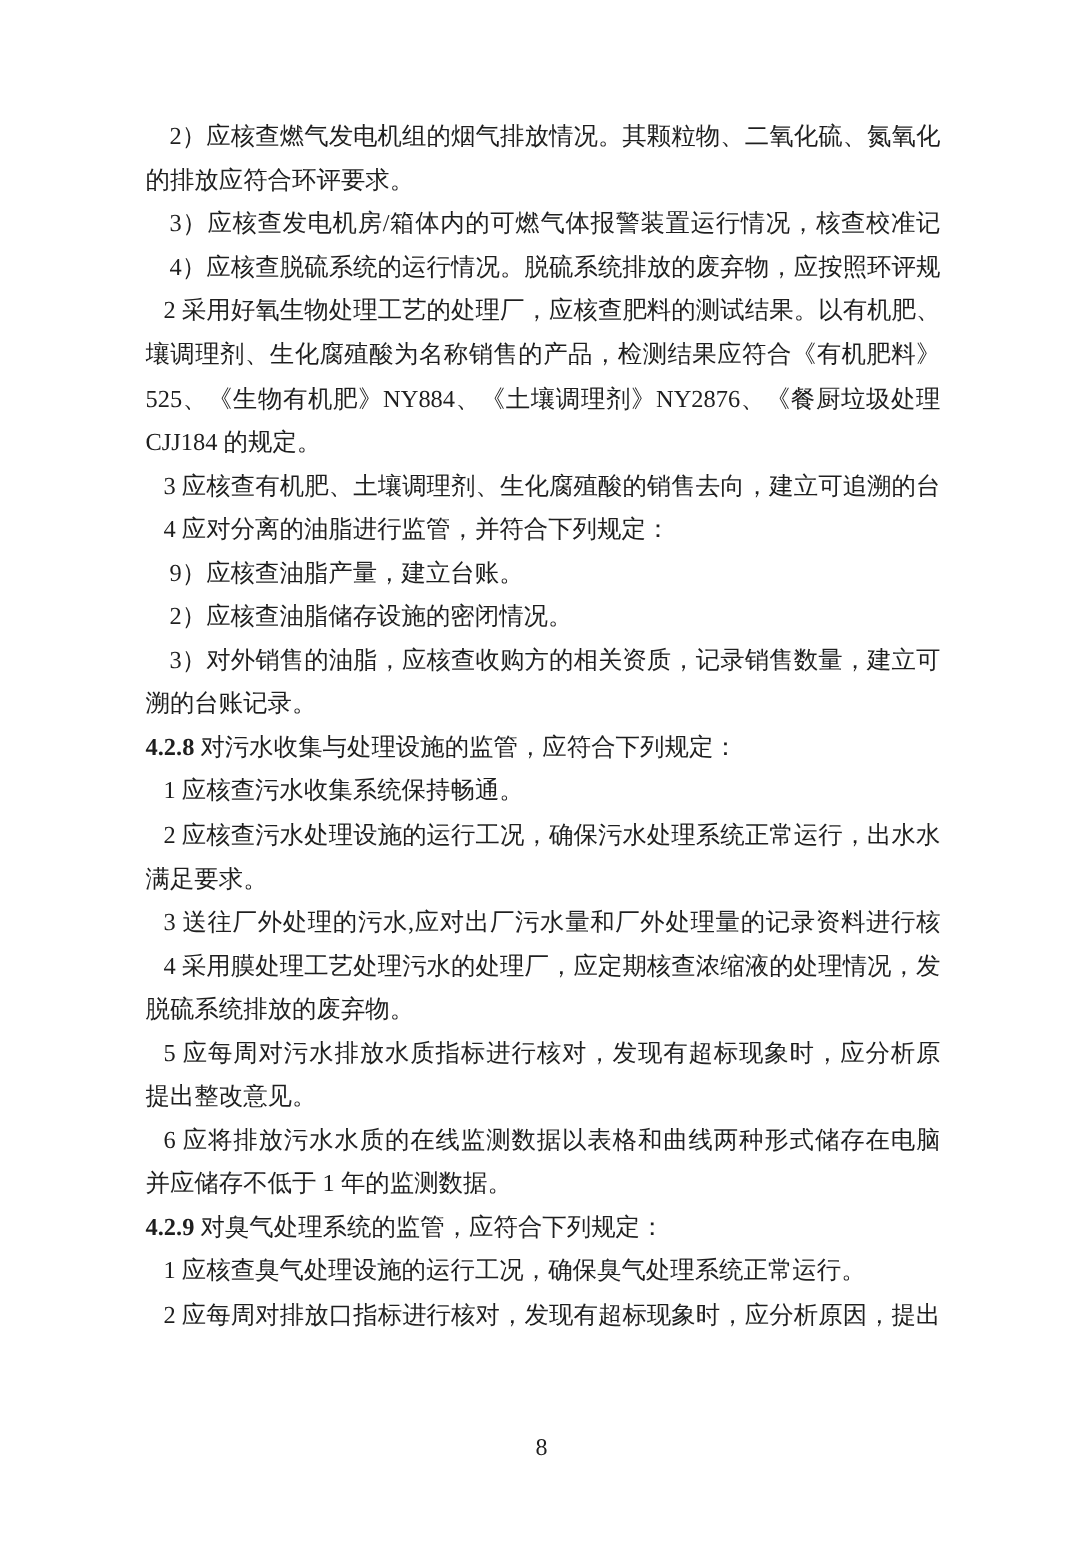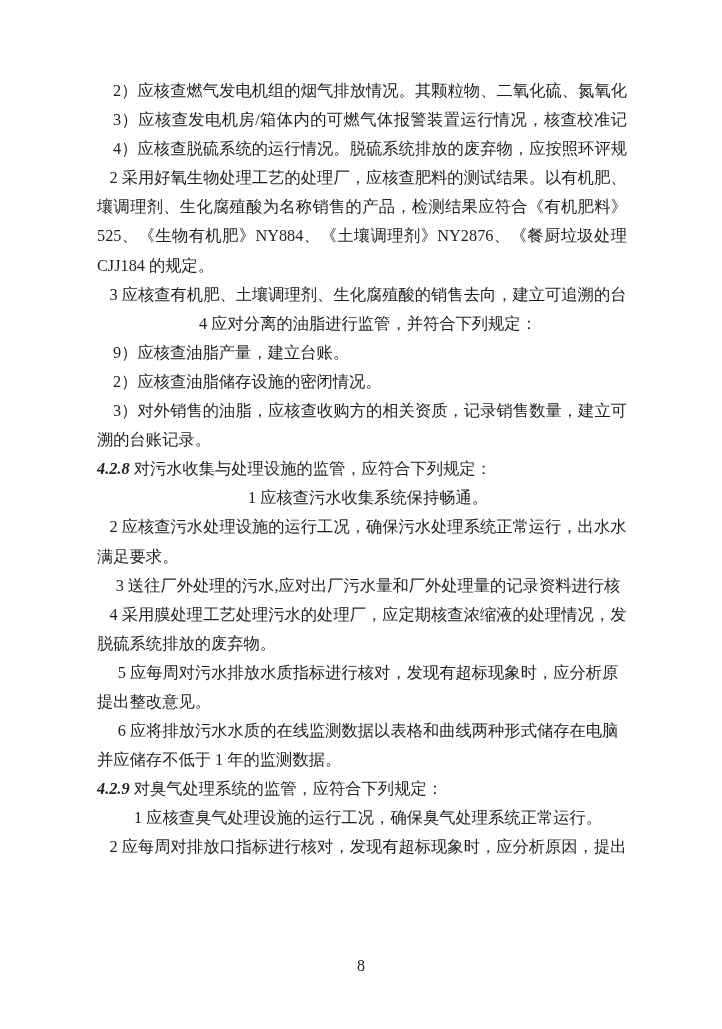"的排放应符合环评要求。" div.line { html: none -> <div>的排放应符合环评要求。</div> }
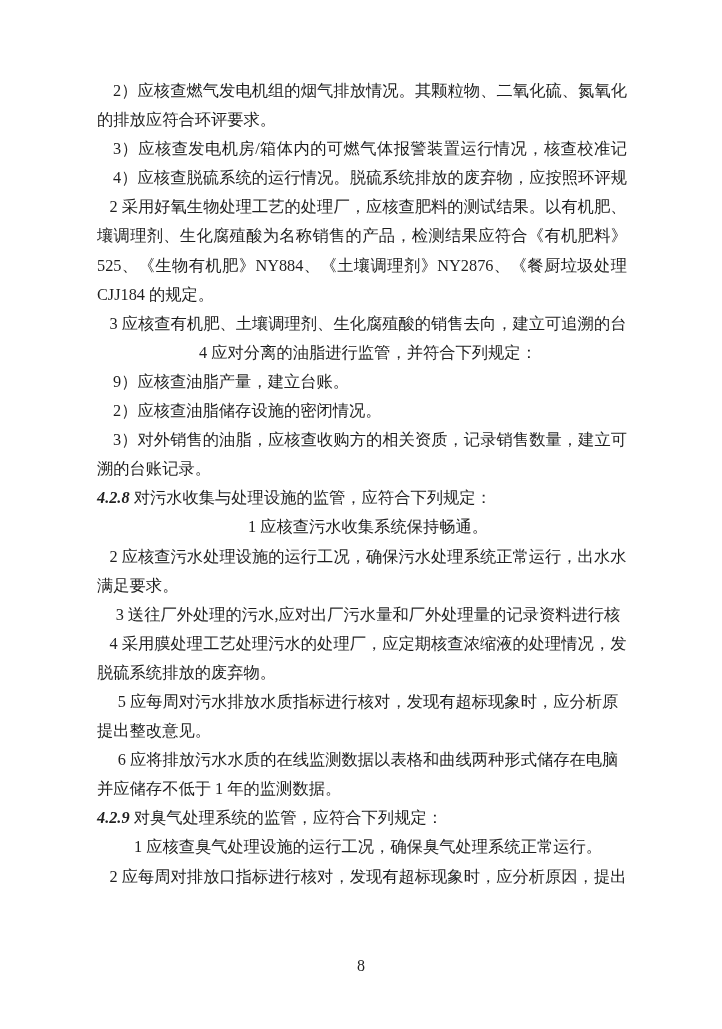"4 应对分离的油脂进行监管，并符合下列规定：" .ind-num { text-align: center -> none }
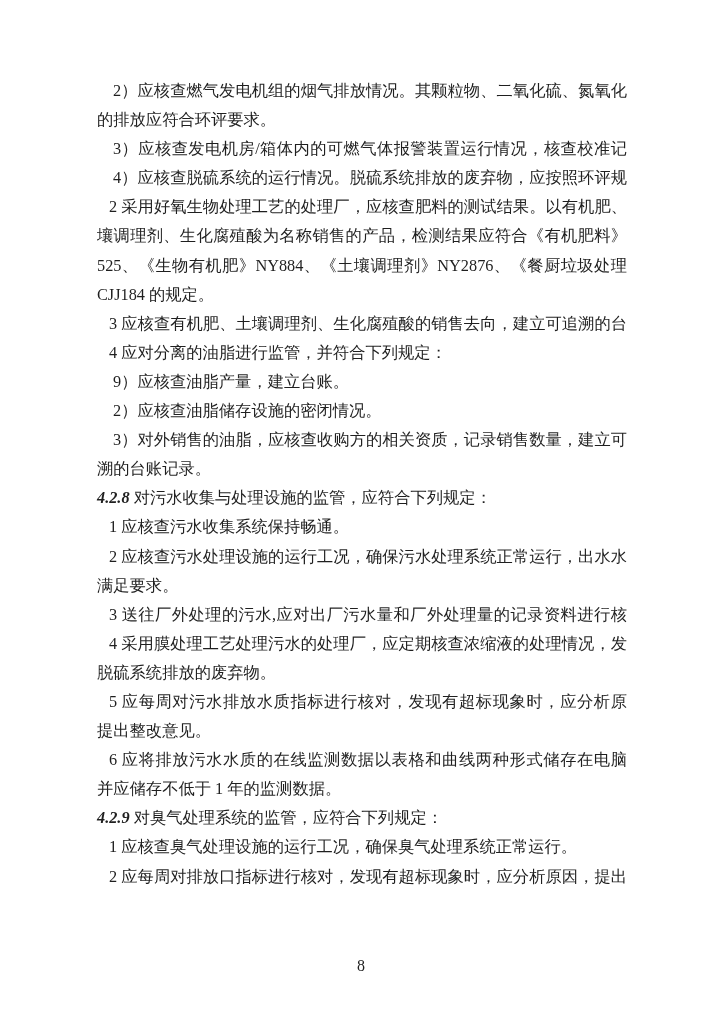"4.2.8" .clause-num { font-style: italic -> none }
